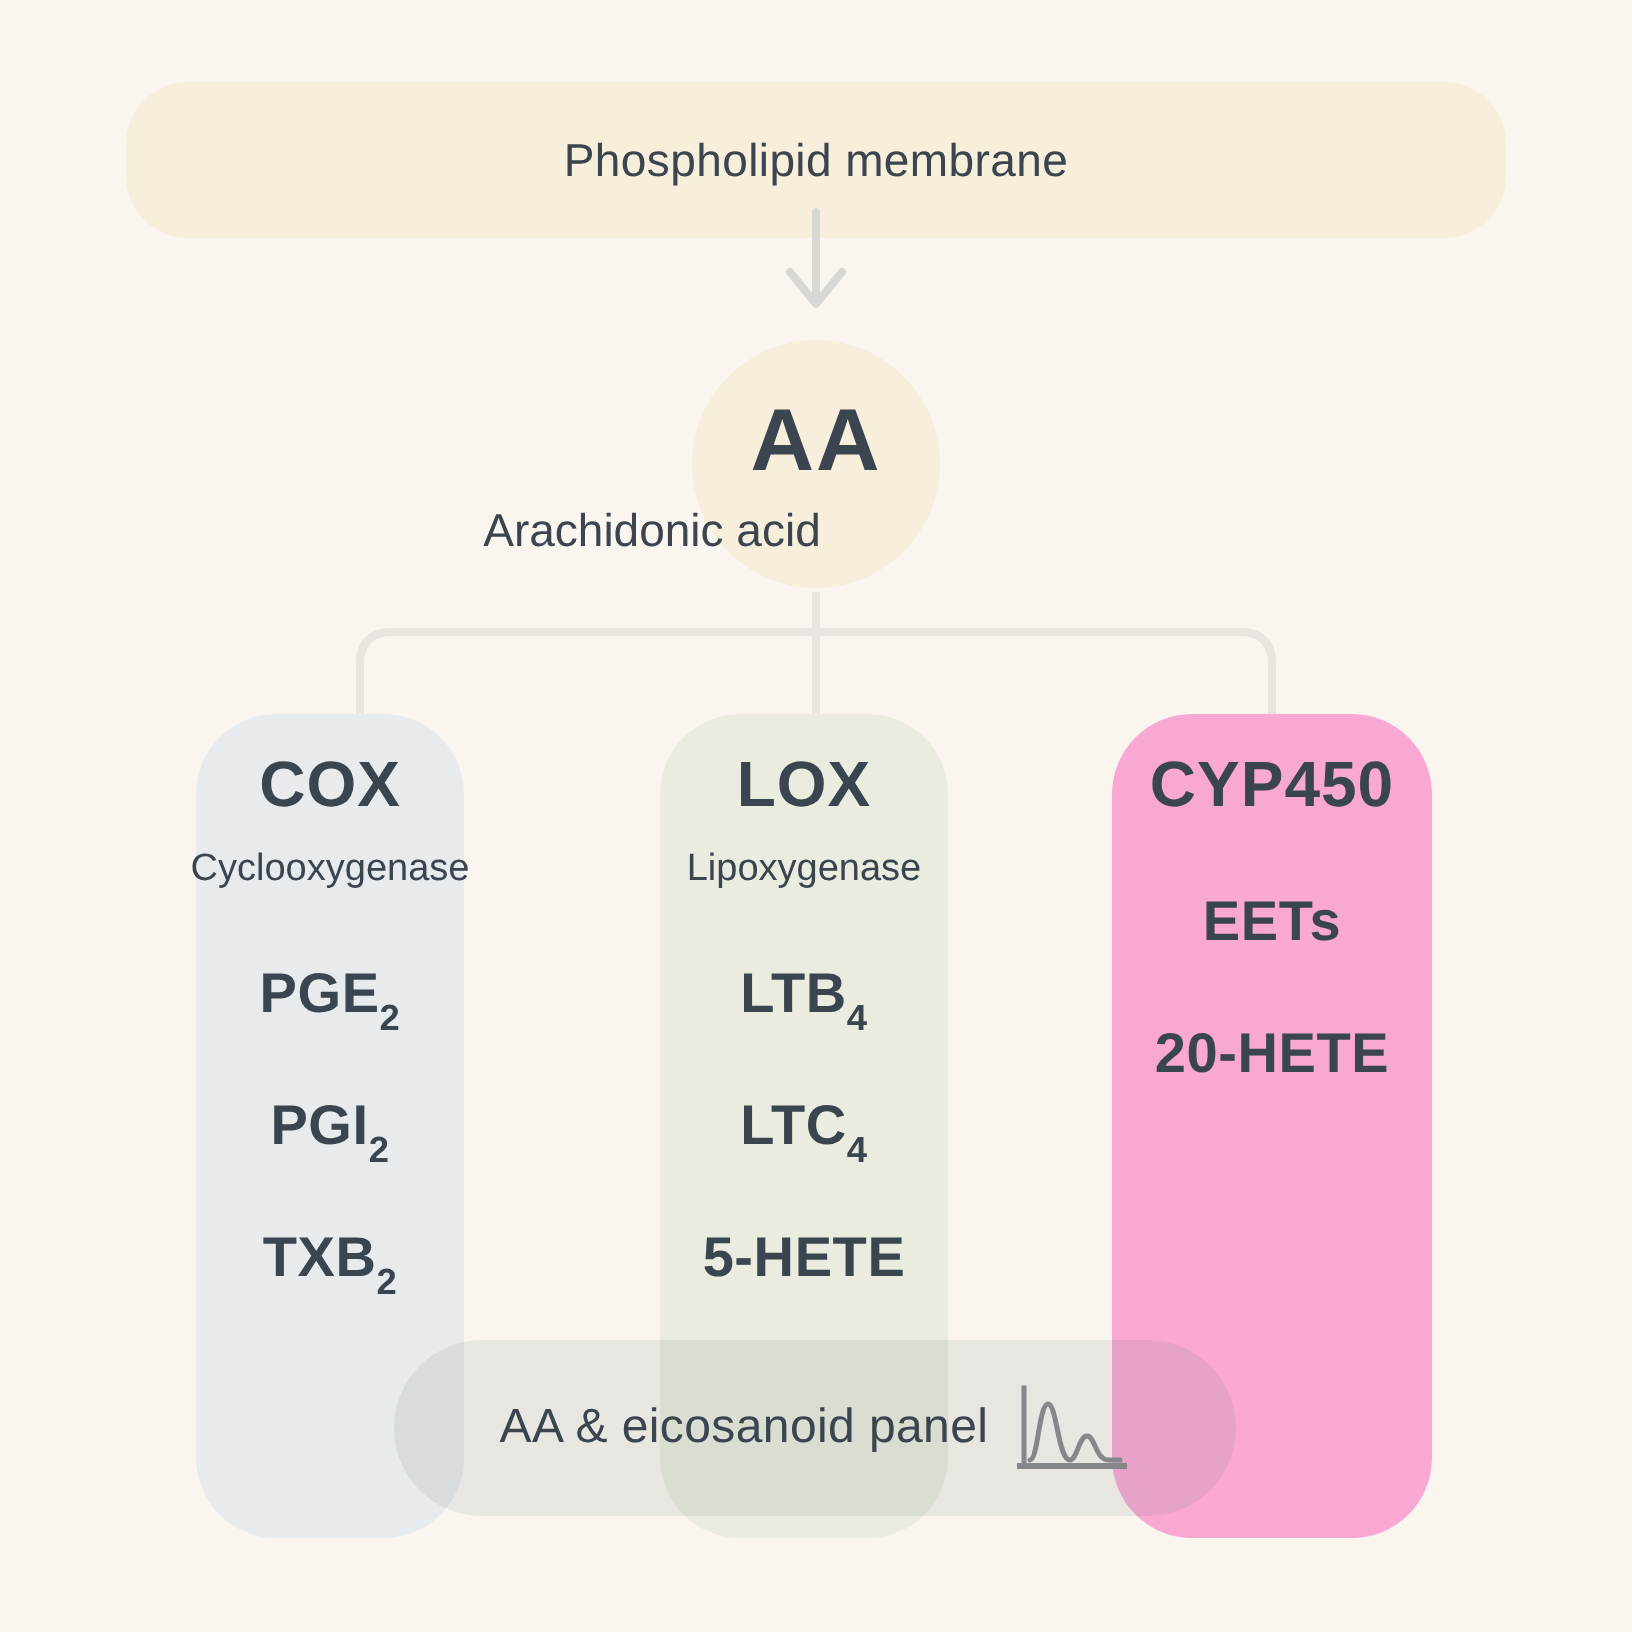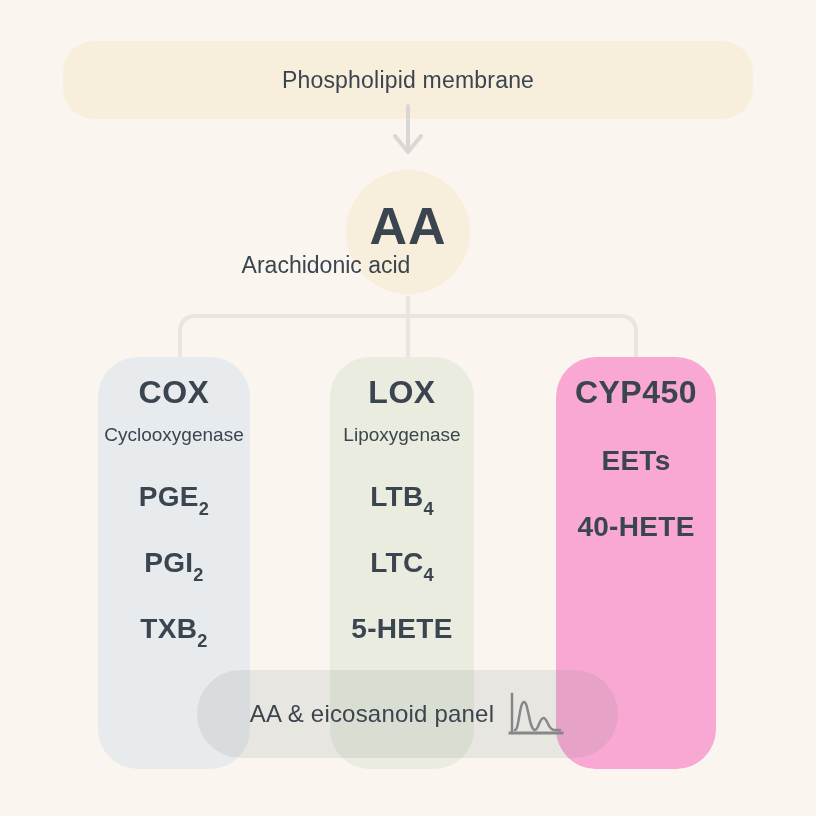"AA" .aa-abbr { font-size: 52px -> 44px }
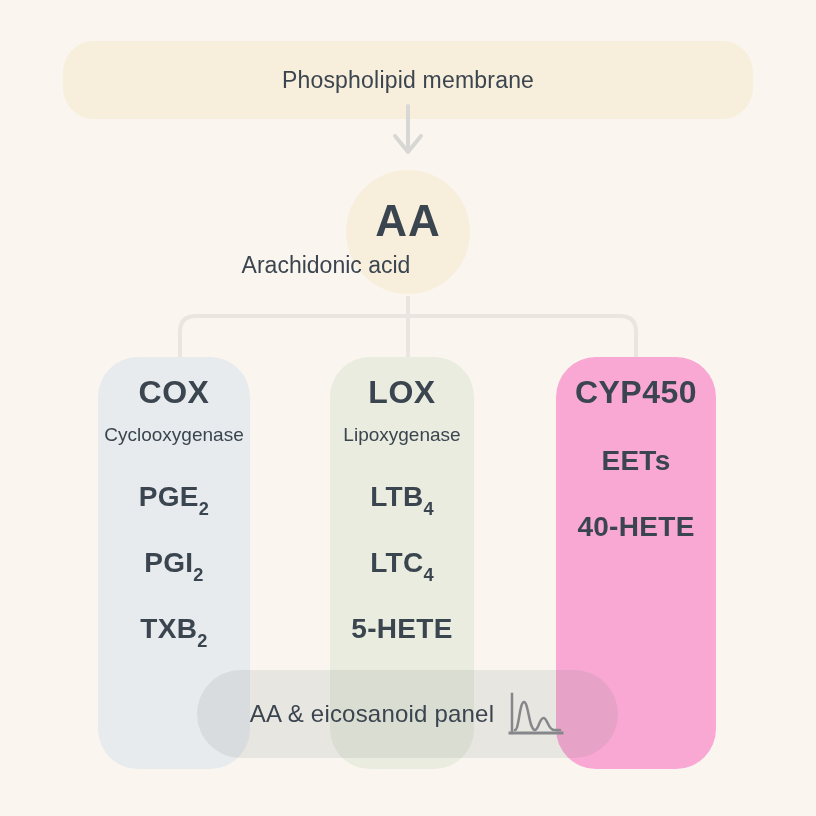"COX" .col-cox { width: 152px -> 134px }
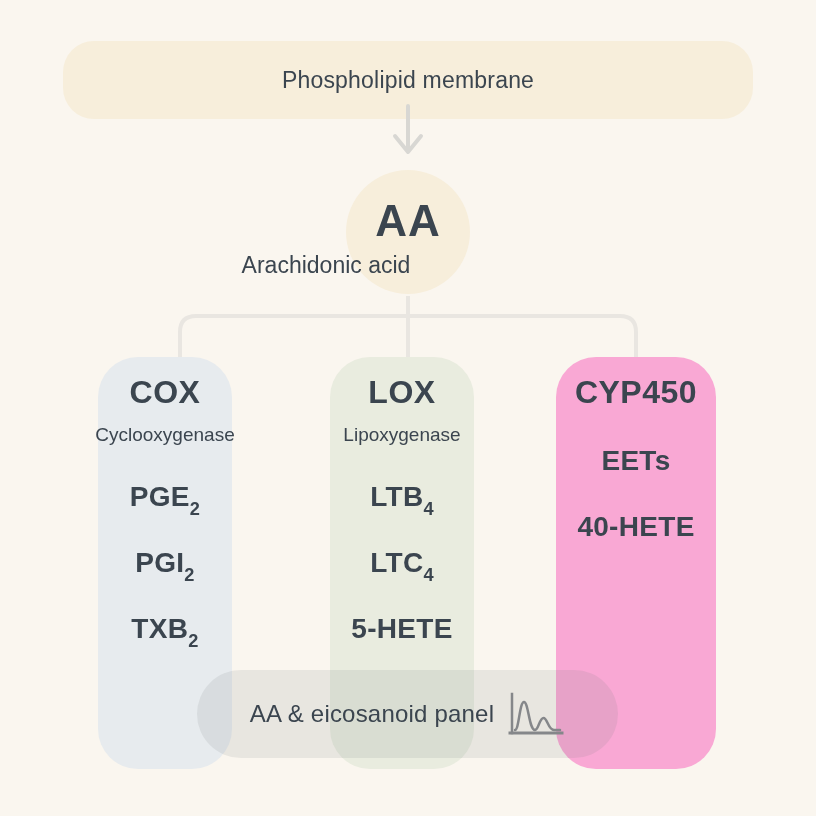"40-HETE" span { text: 40-HETE -> 20-HETE }
